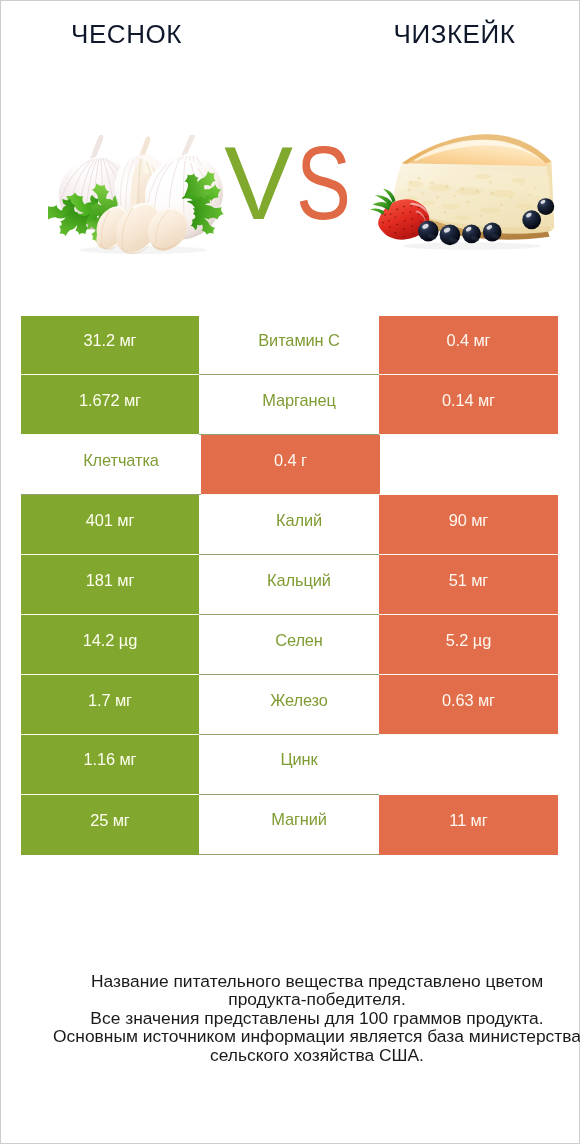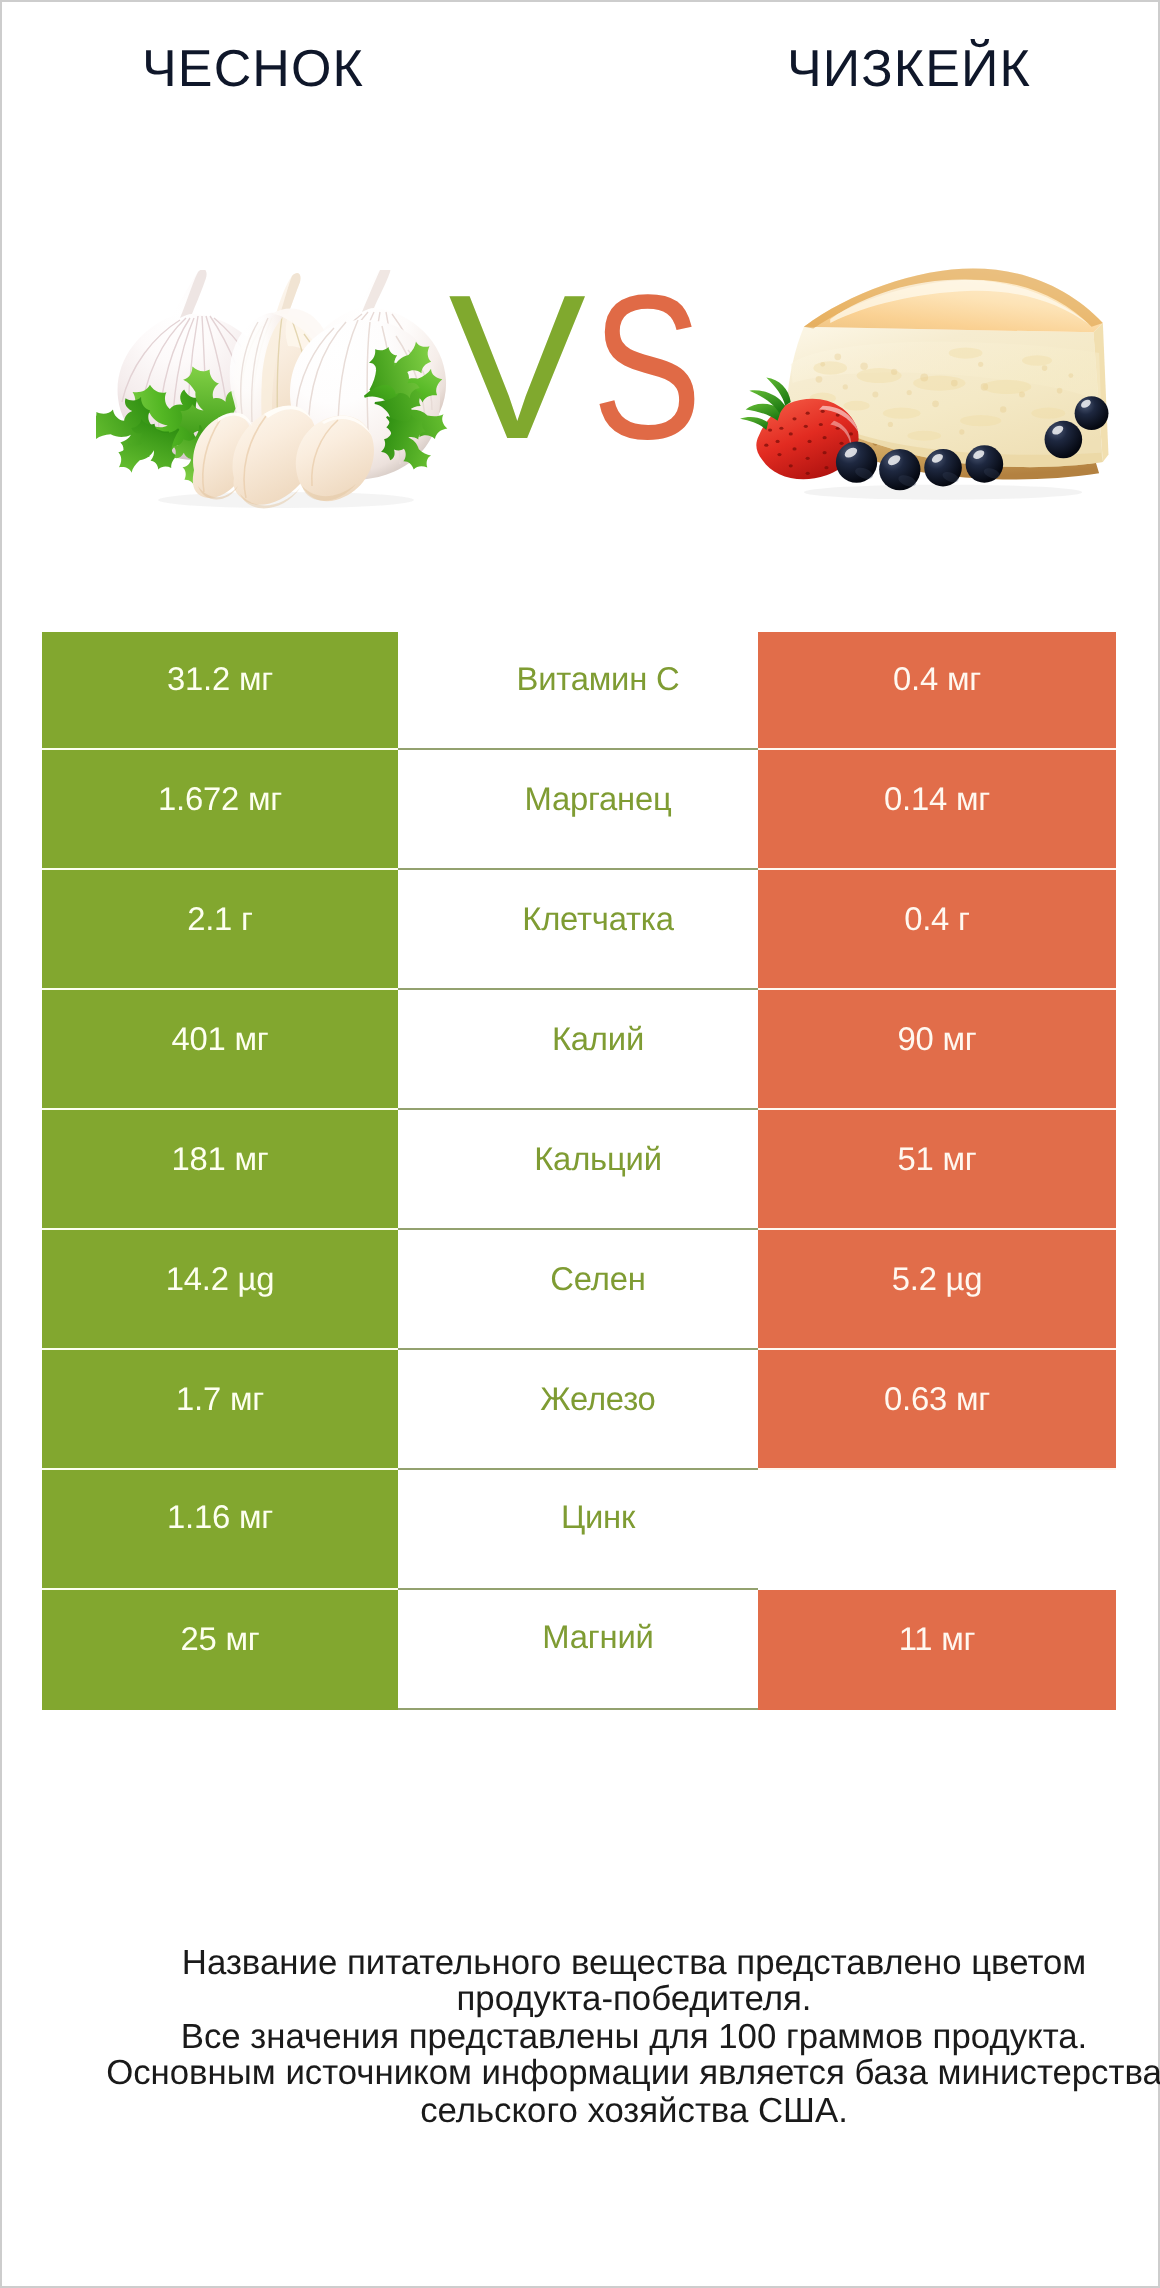"2.1 г" div.cell { html: <div>2.1 г</div> -> none }
